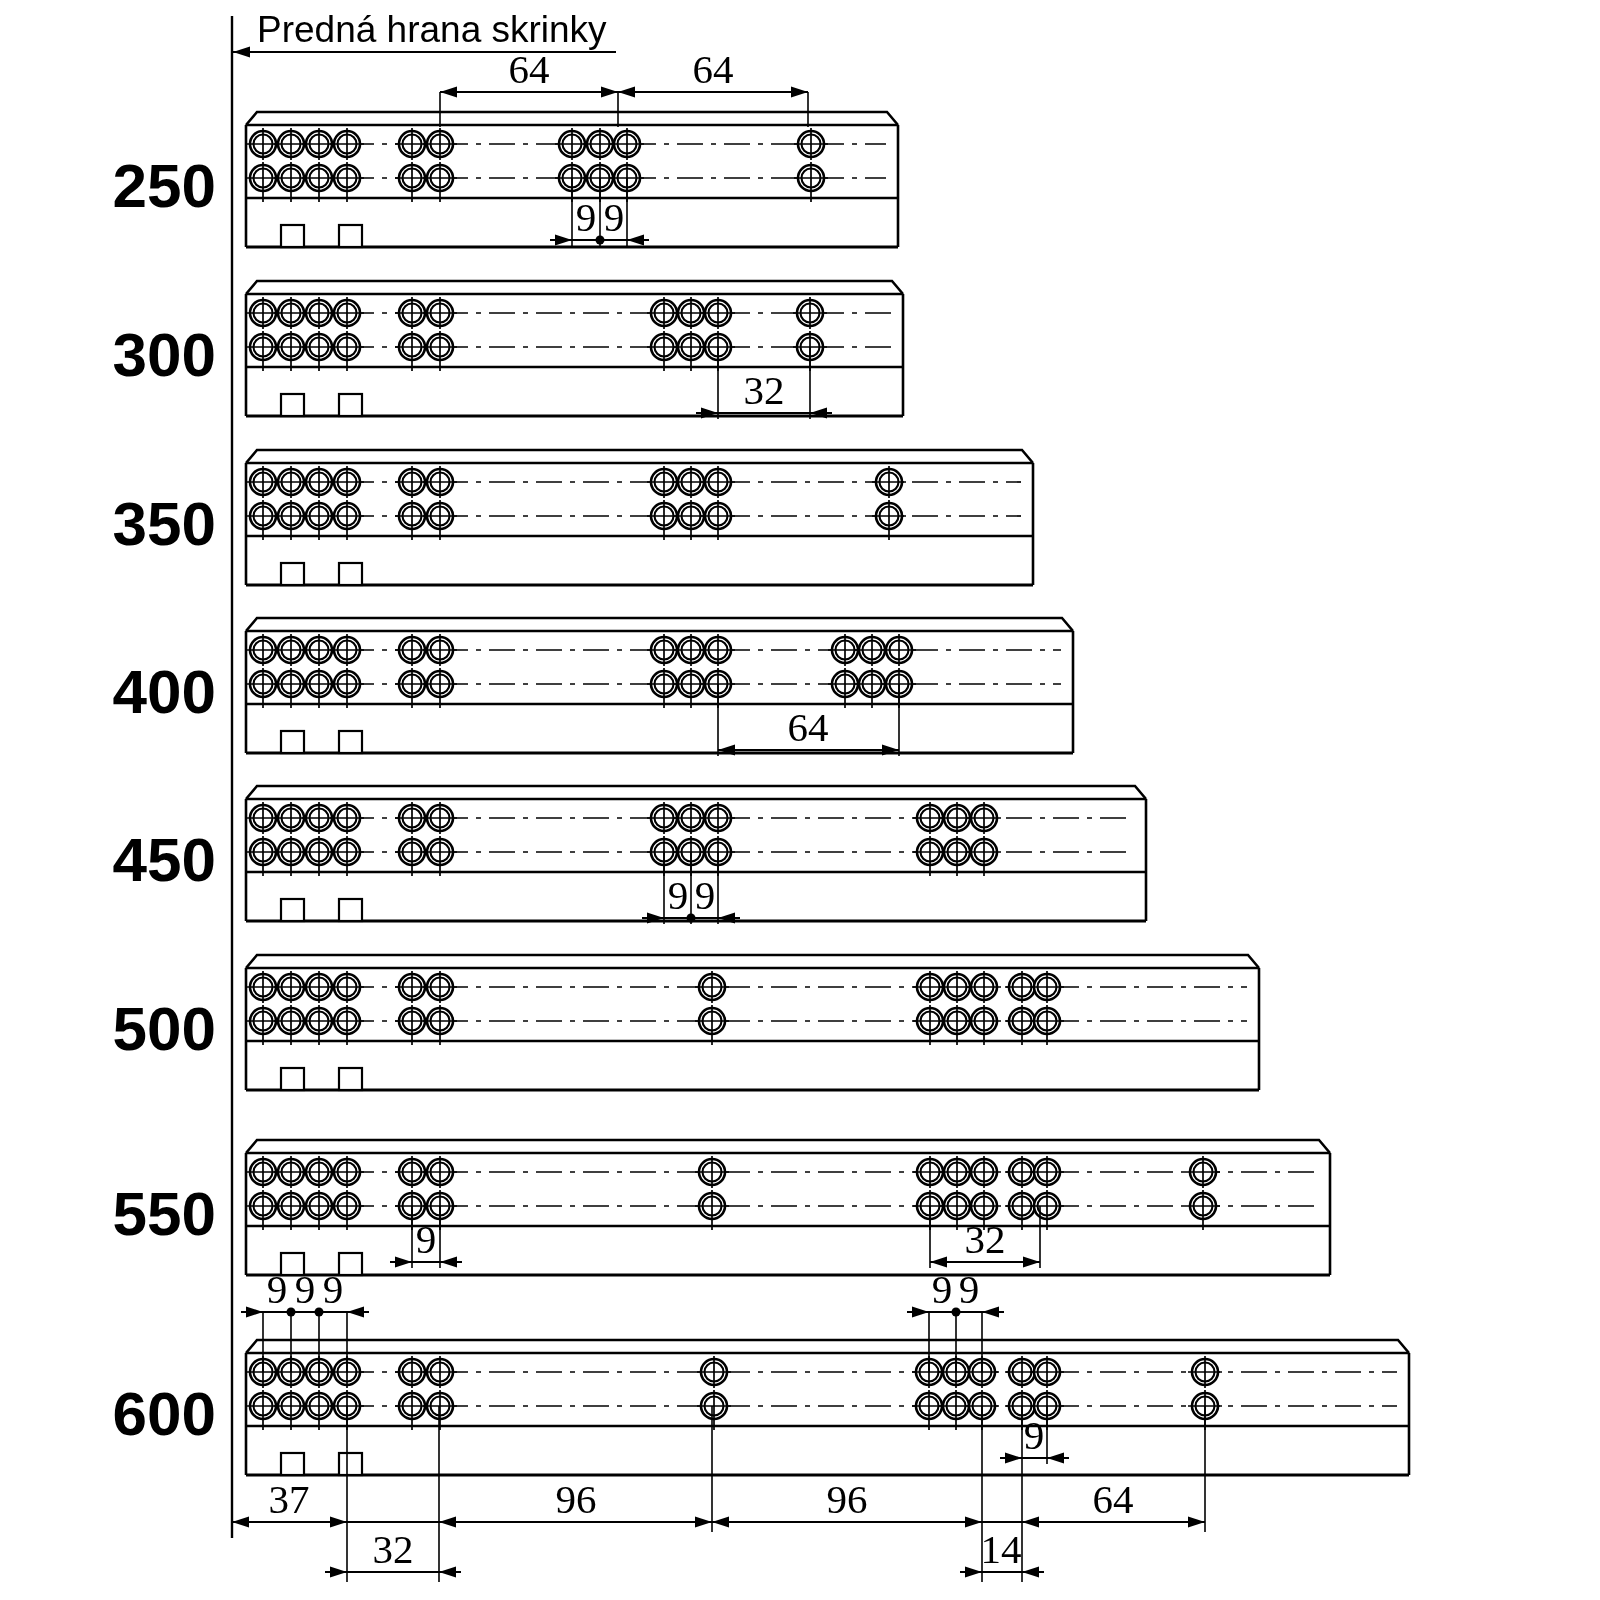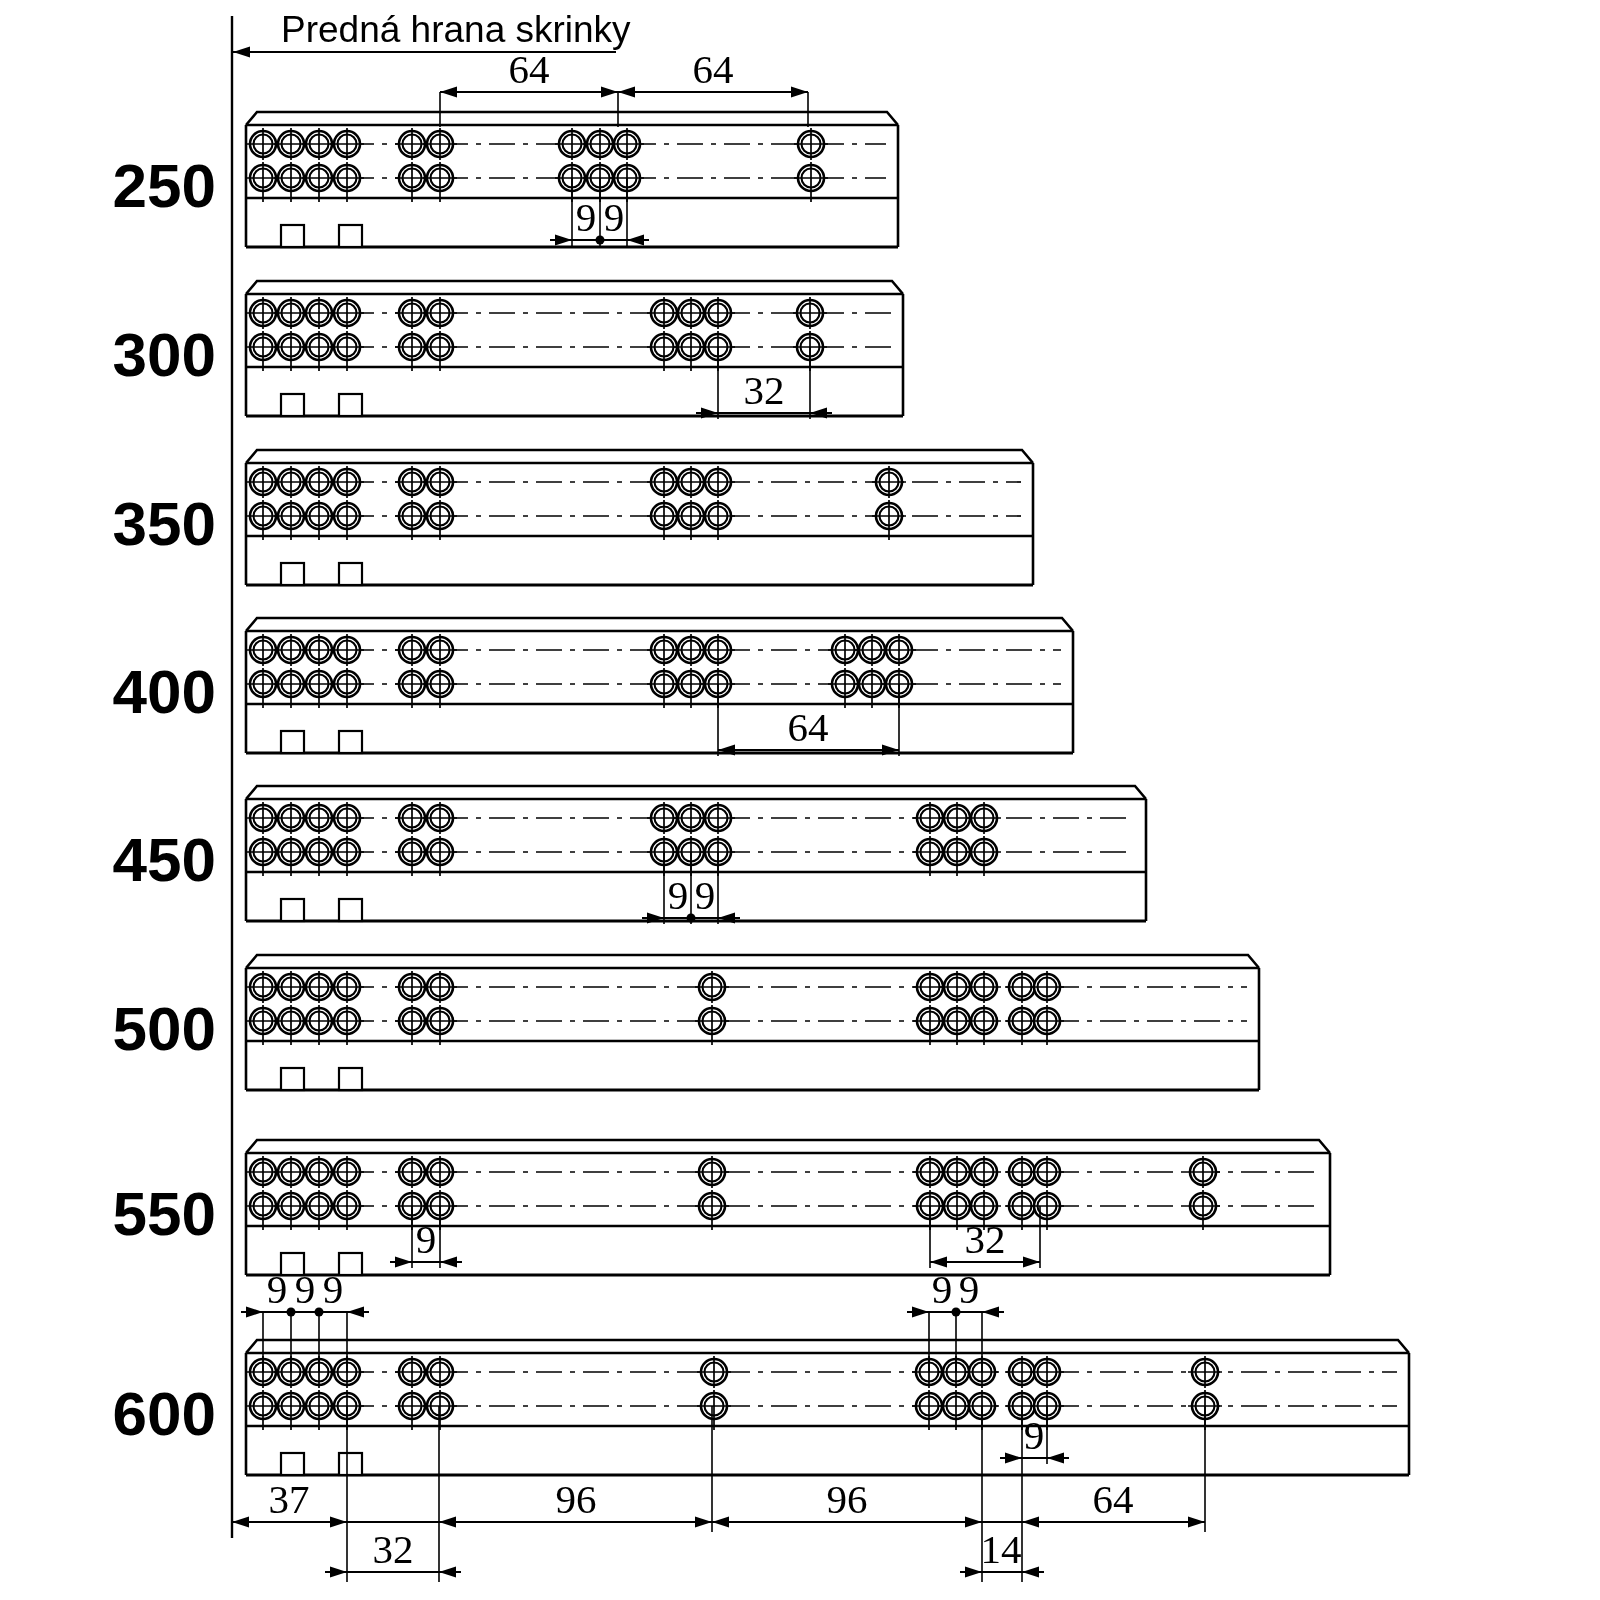"Predná hrana skrinky" .front-edge-label { margin-left: 24px -> none }
